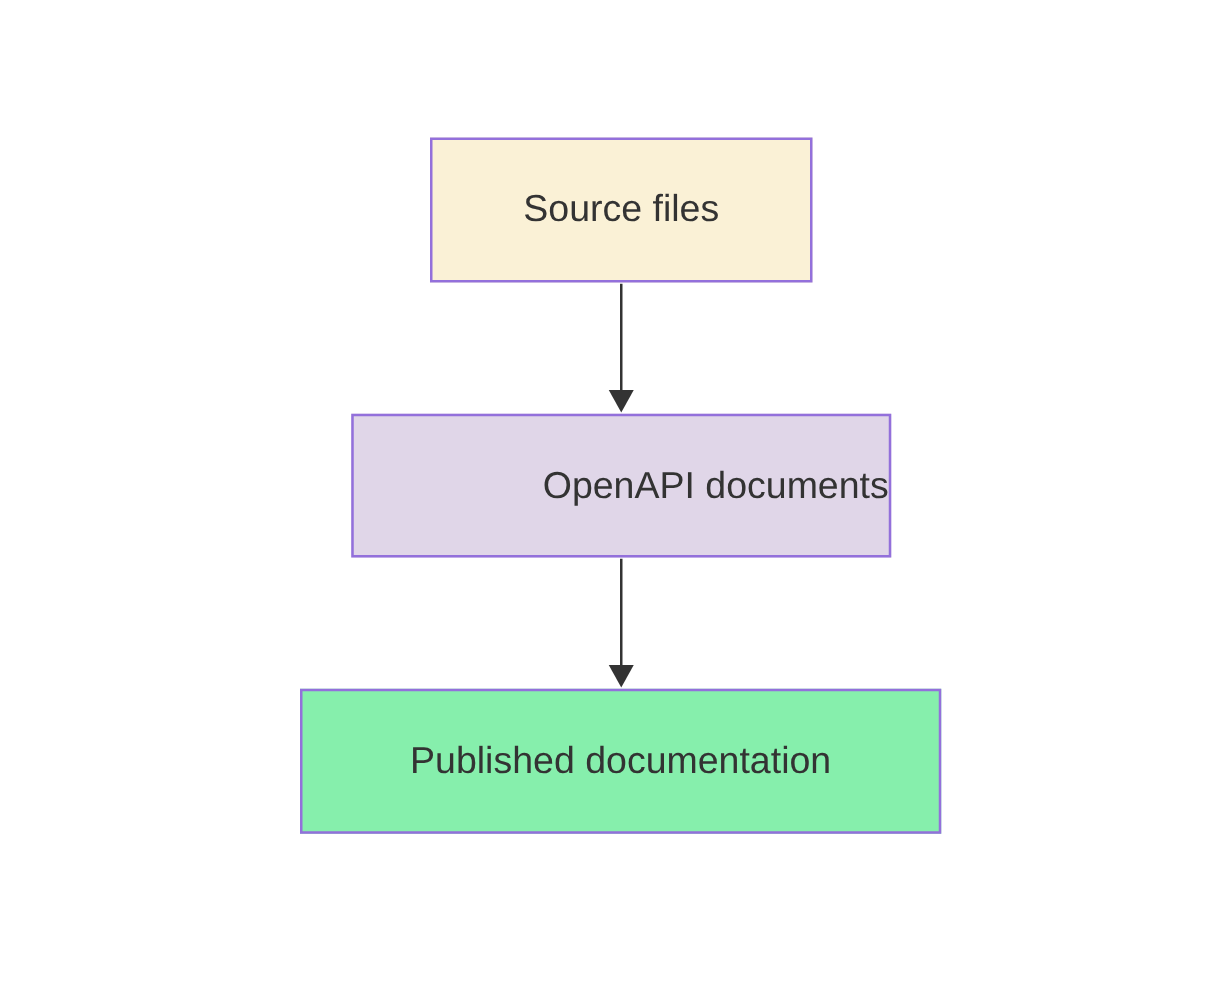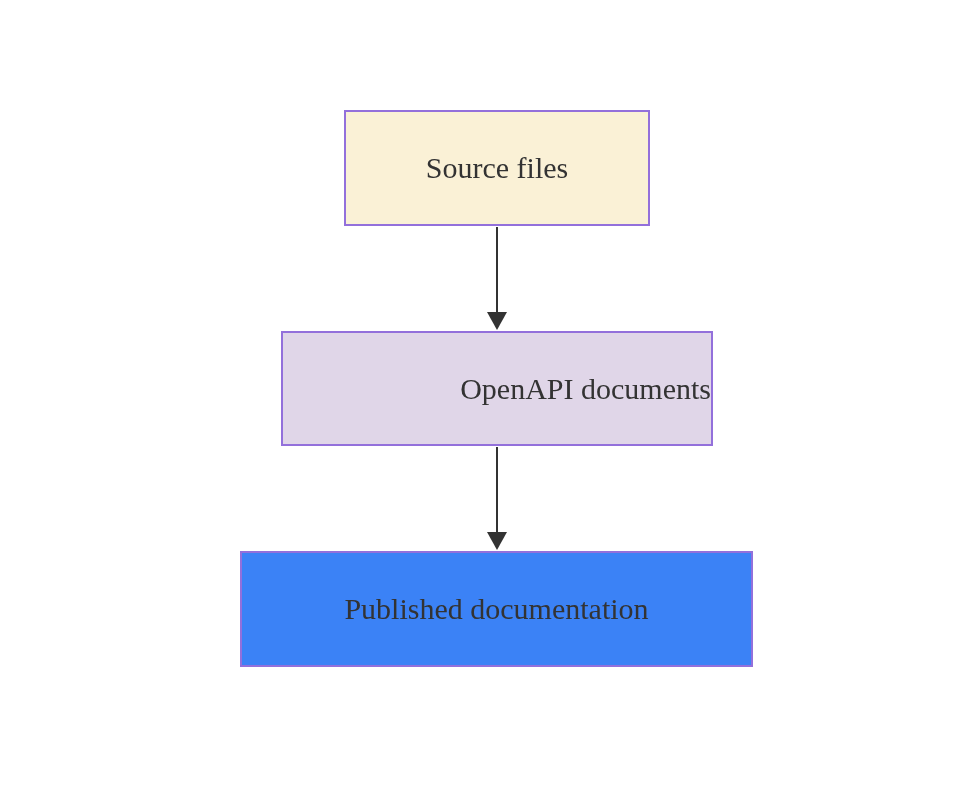"Source files" .canvas { font-family: Liberation Serif, serif -> none }
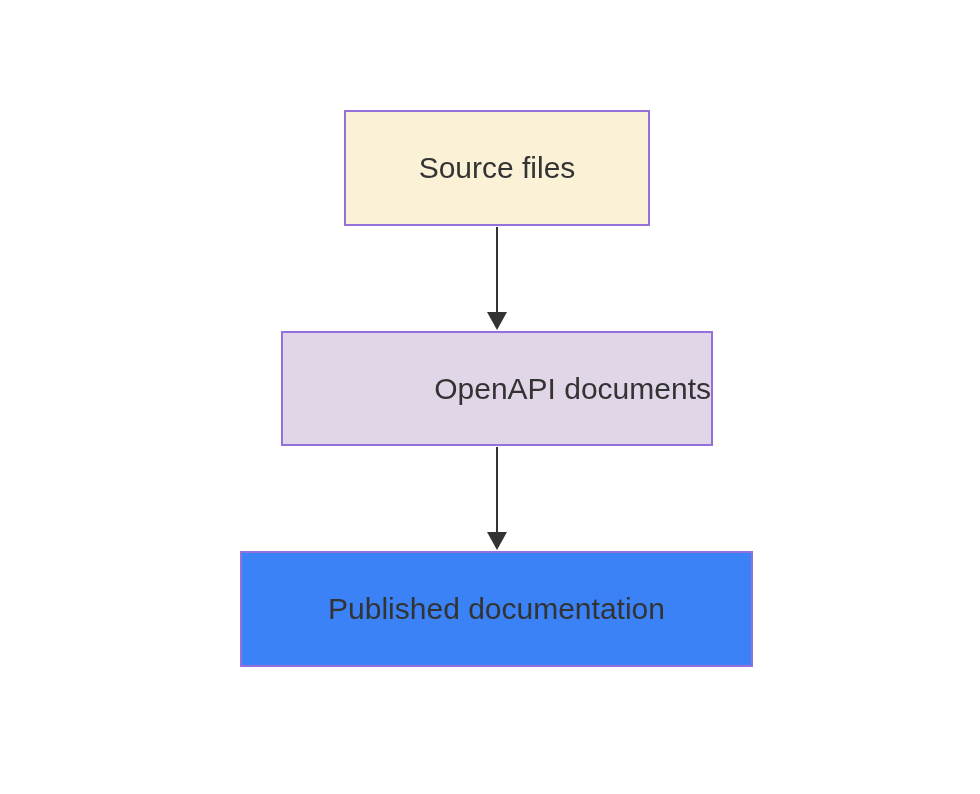"Published documentation" div.node { background-color: #3b82f6 -> #86efac }
